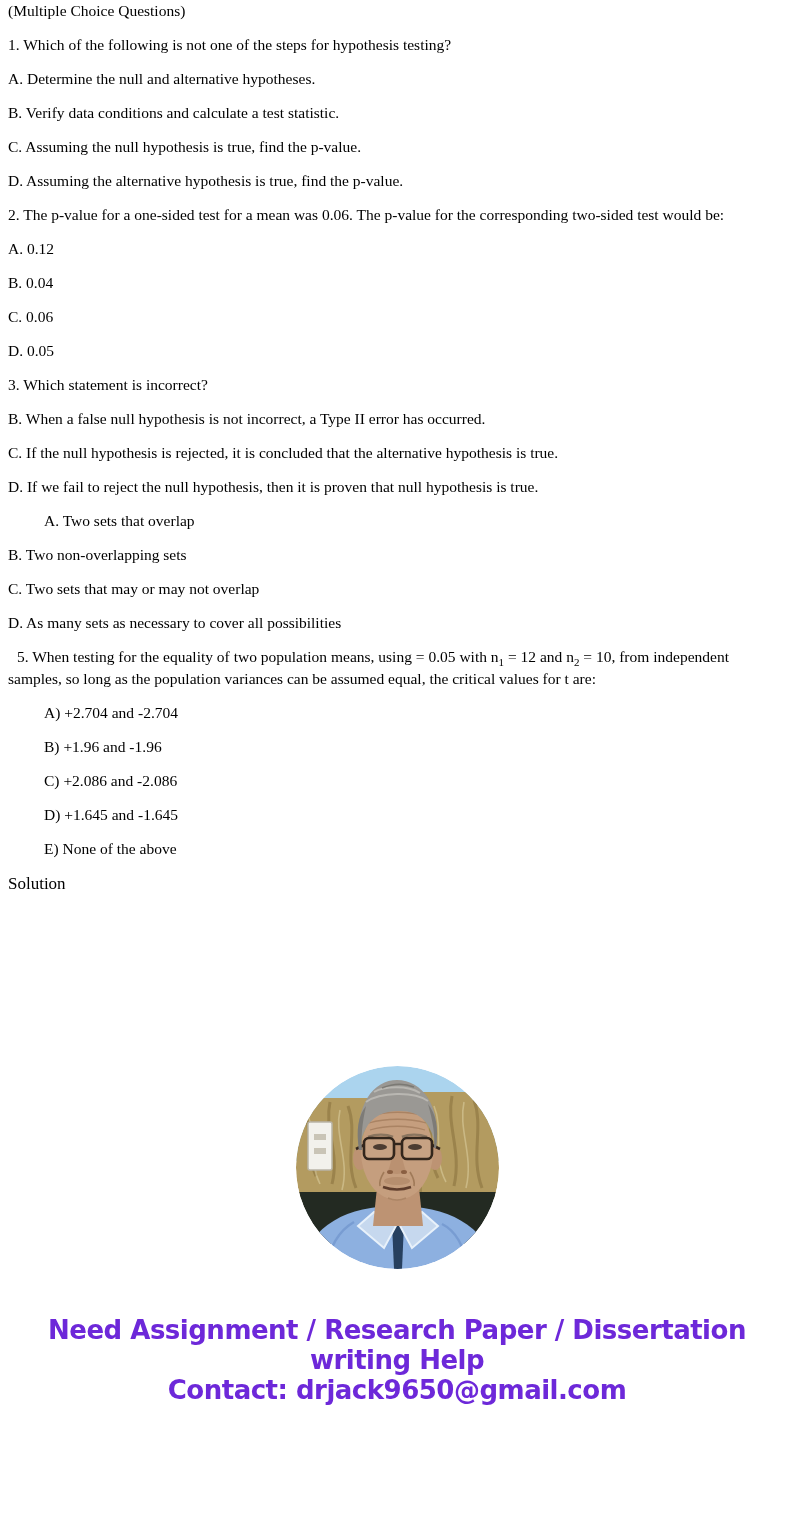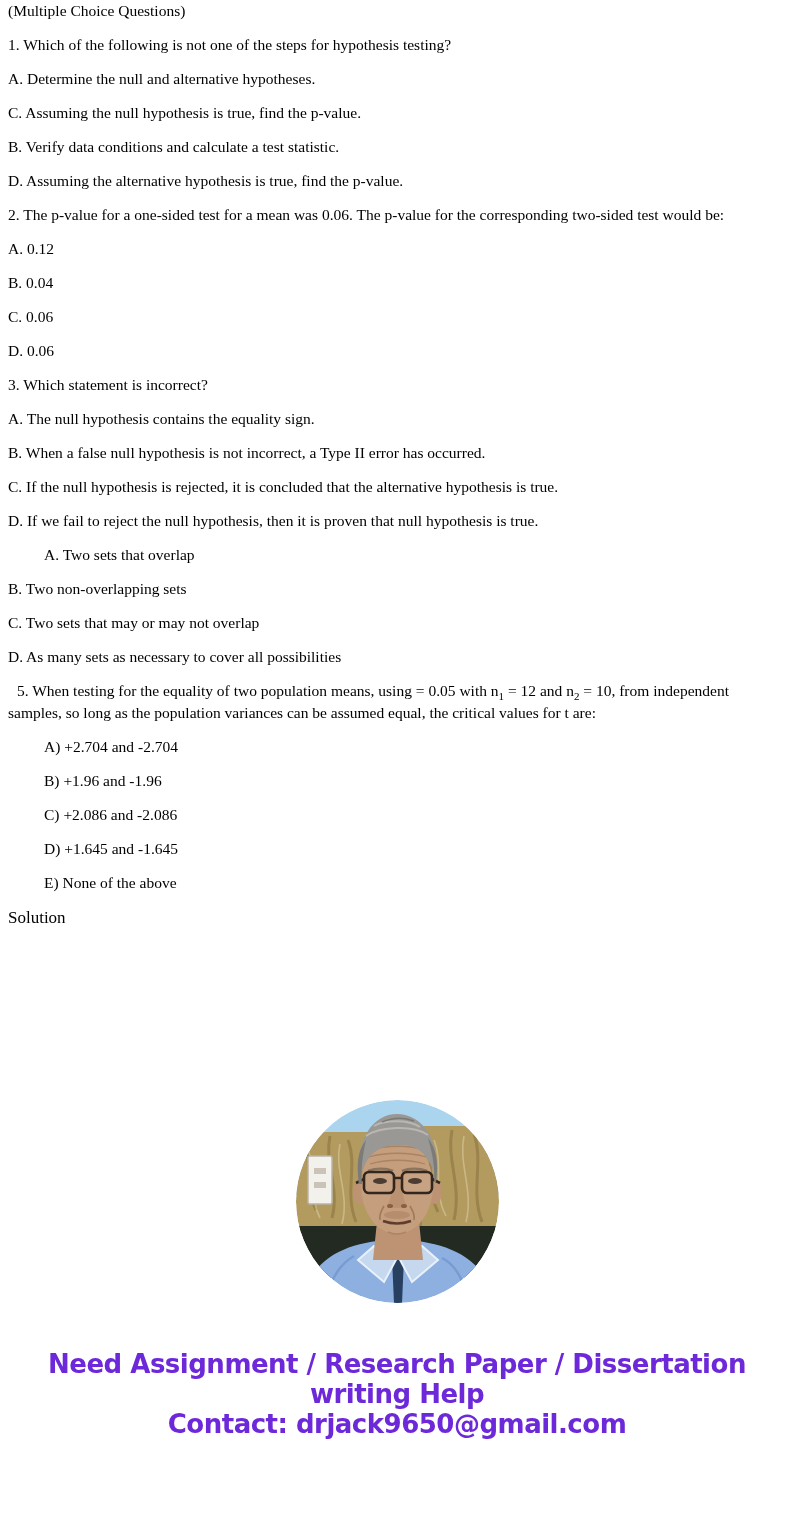"C. Assuming the null hypothesis" p.para { order: before "B. Verify data conditions and" -> after "B. Verify data conditions and" }
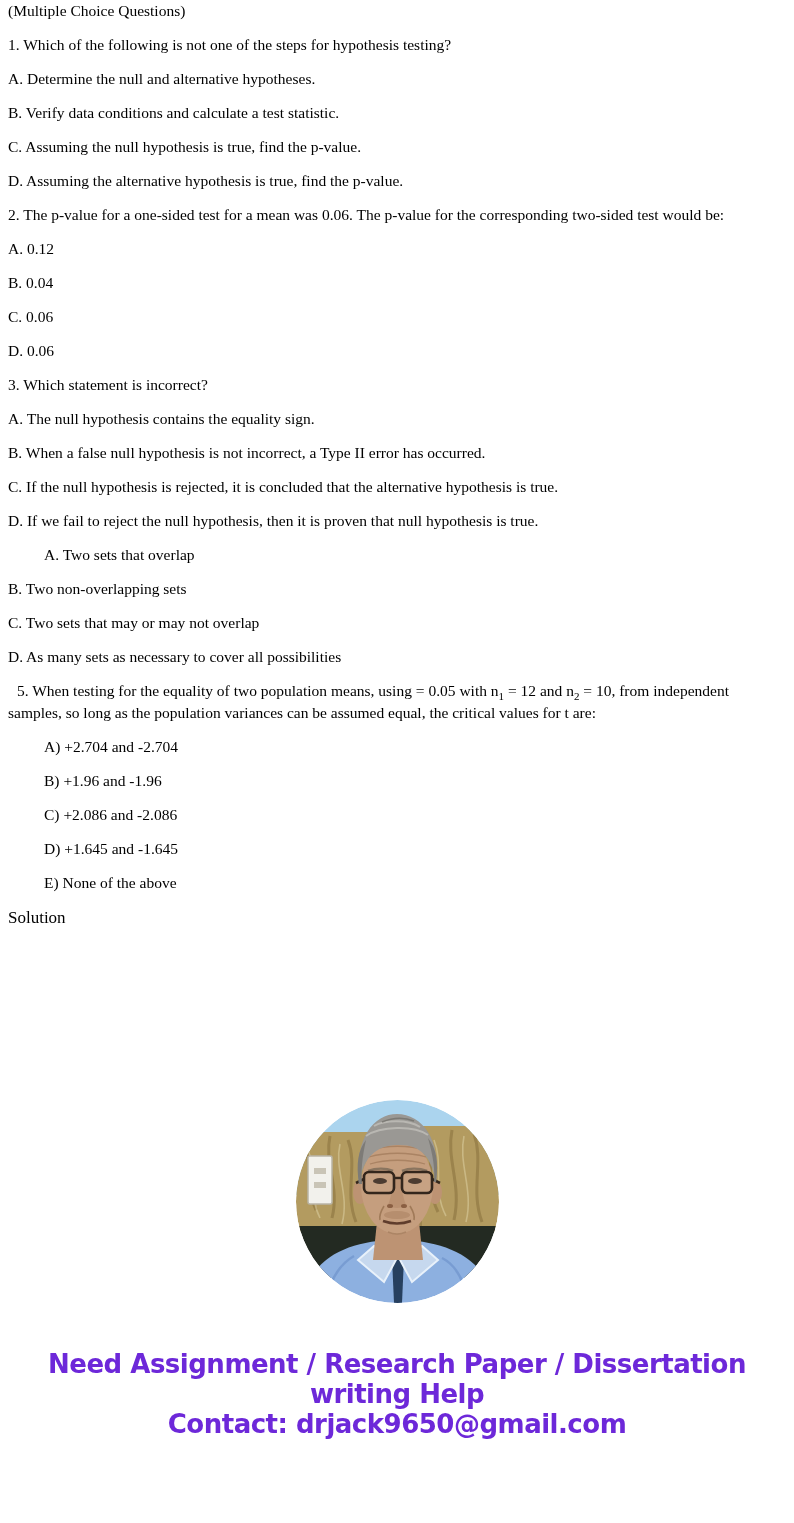"D. 0.06" p.para { text: 0.06 -> 0.05 }
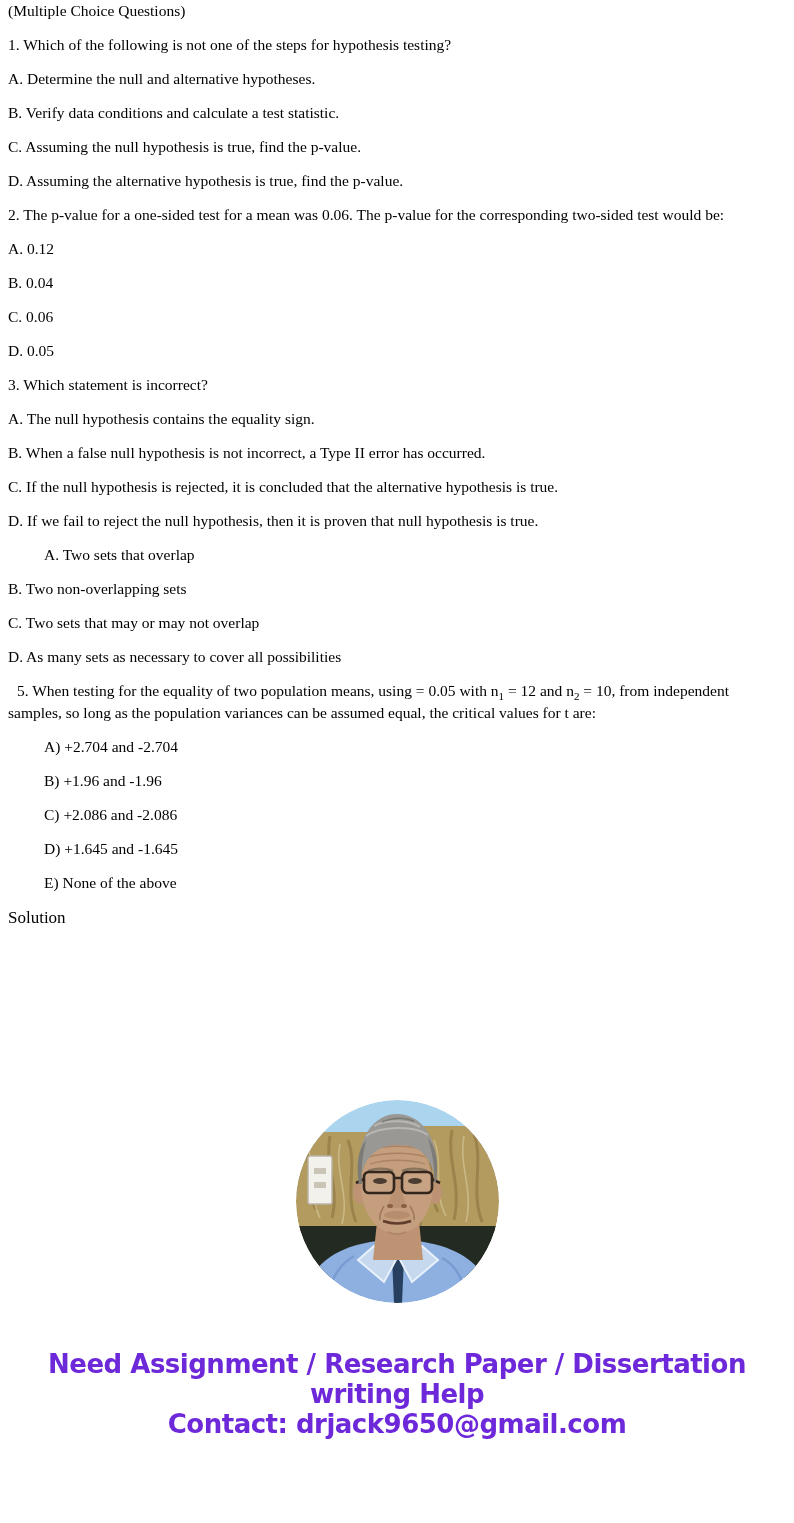"A. The null hypothesis contains" p.para { html: <p>A. The null hypothesis contains the equality sign.</p> -> none }
